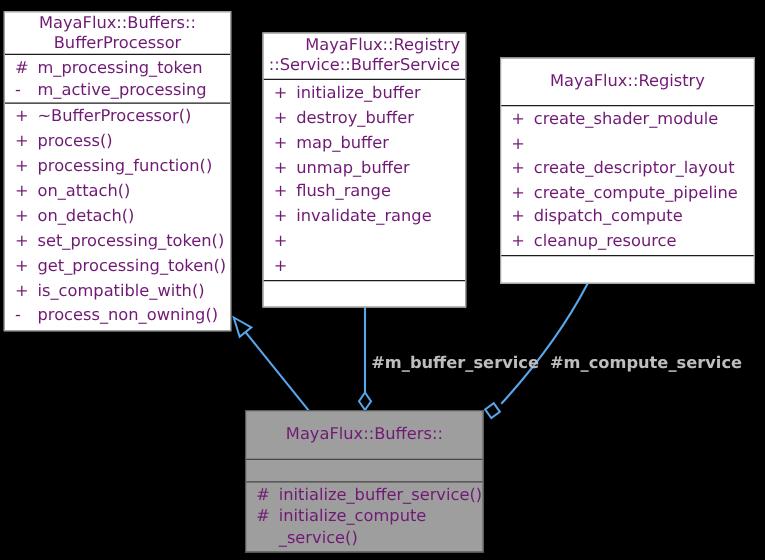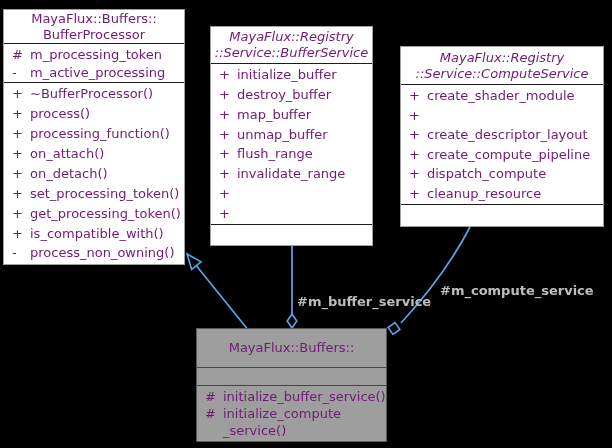"MayaFlux::Registry" .tw.leftblock { font-style: italic -> none; text-align: center -> right }
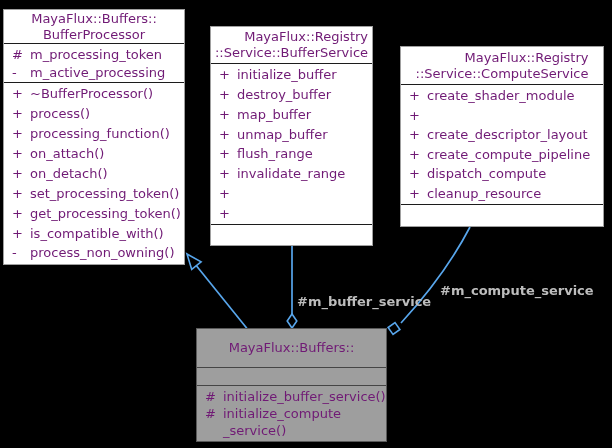"::Service::ComputeService" div { html: <div>::Service::ComputeService</div> -> none }
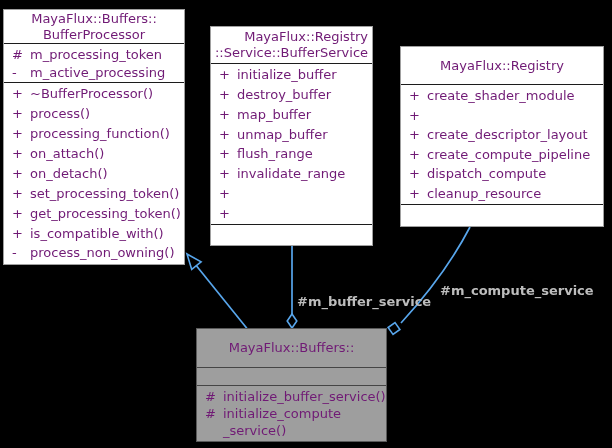"#m_buffer_service" #lbl-buffer { margin-top: 11px -> none }
